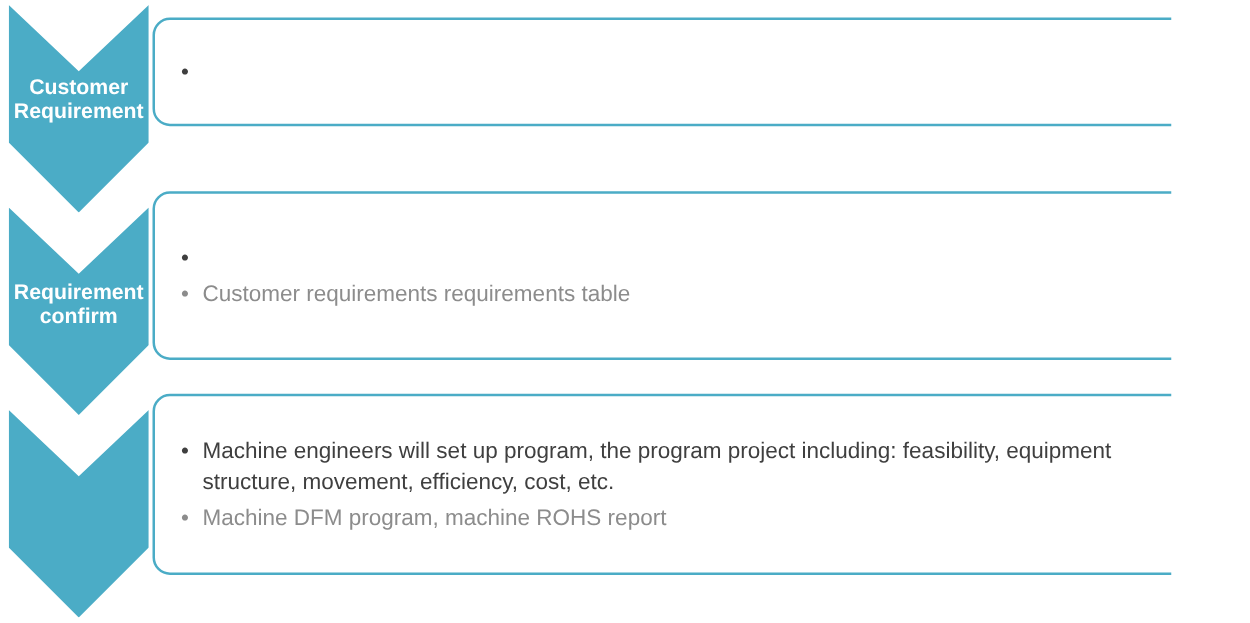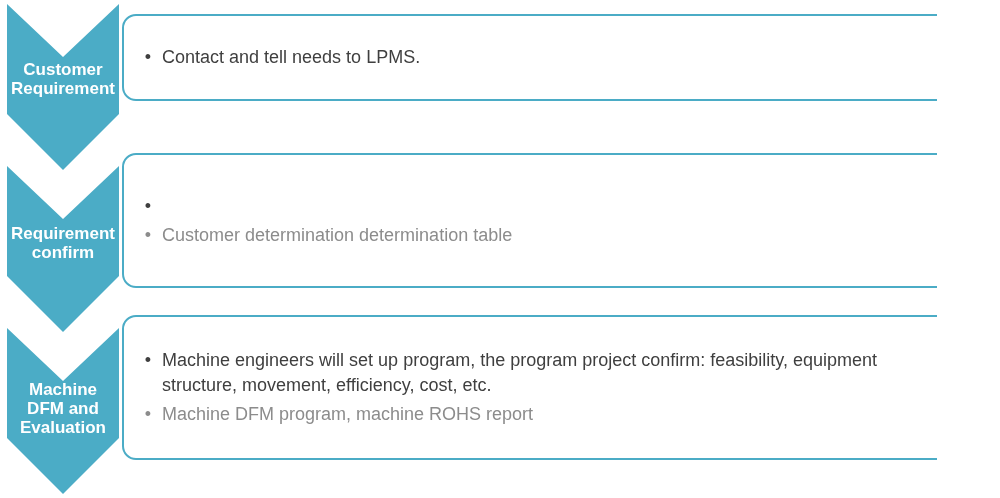"Contact and tell needs to" span.bullet-text { html: <span>Contact and tell needs to LPMS.</span> -> none }
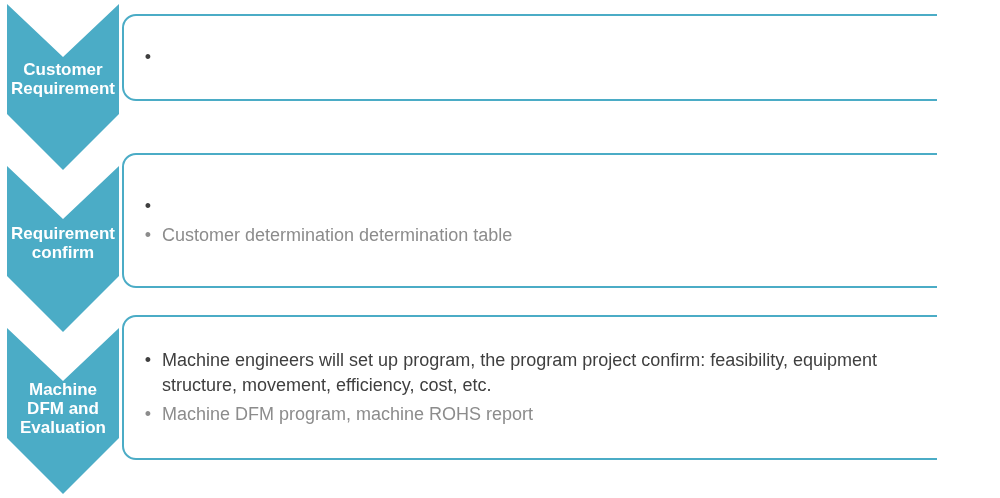"Customer determination determination" span.bullet-text { text: determination determination -> requirements requirements }
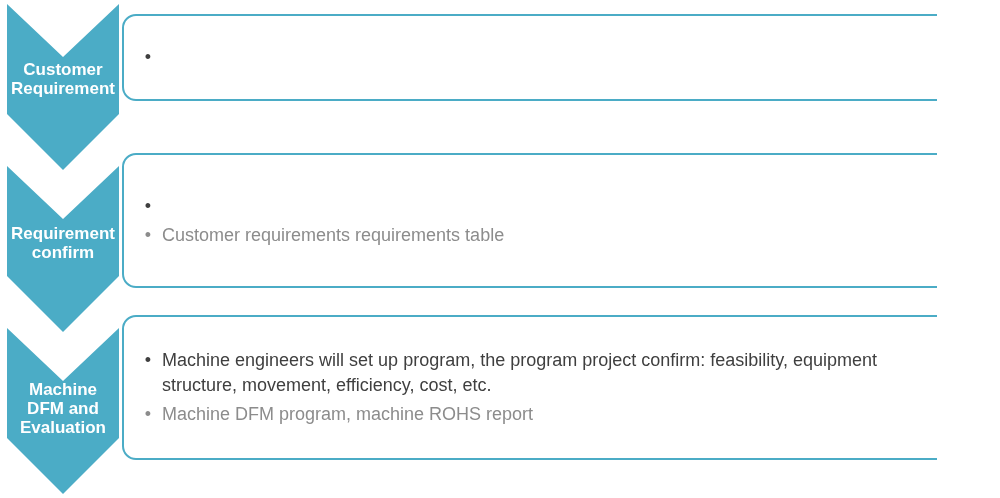"Machine engineers will set up" span.bullet-text { text: confirm -> including }
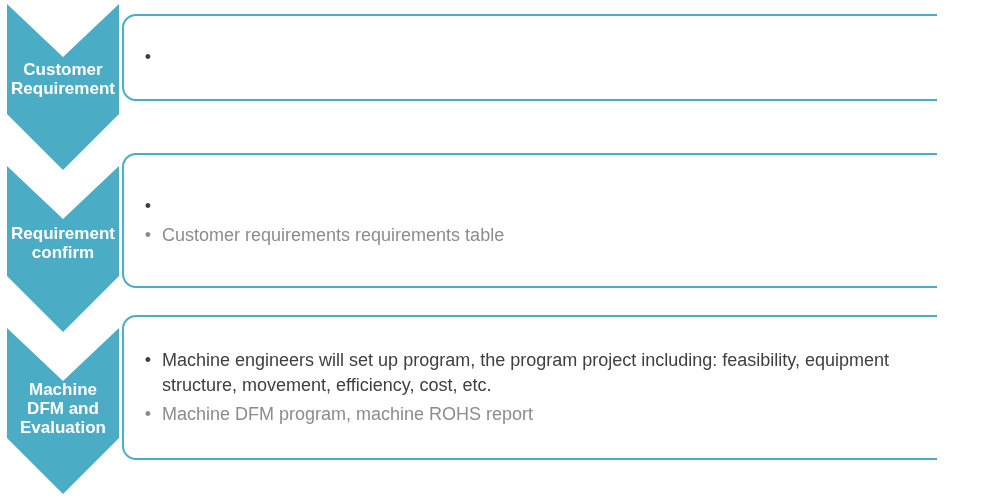"Machine" div.chevron-label { html: <div>Machine DFM and Evaluation</div> -> none }
